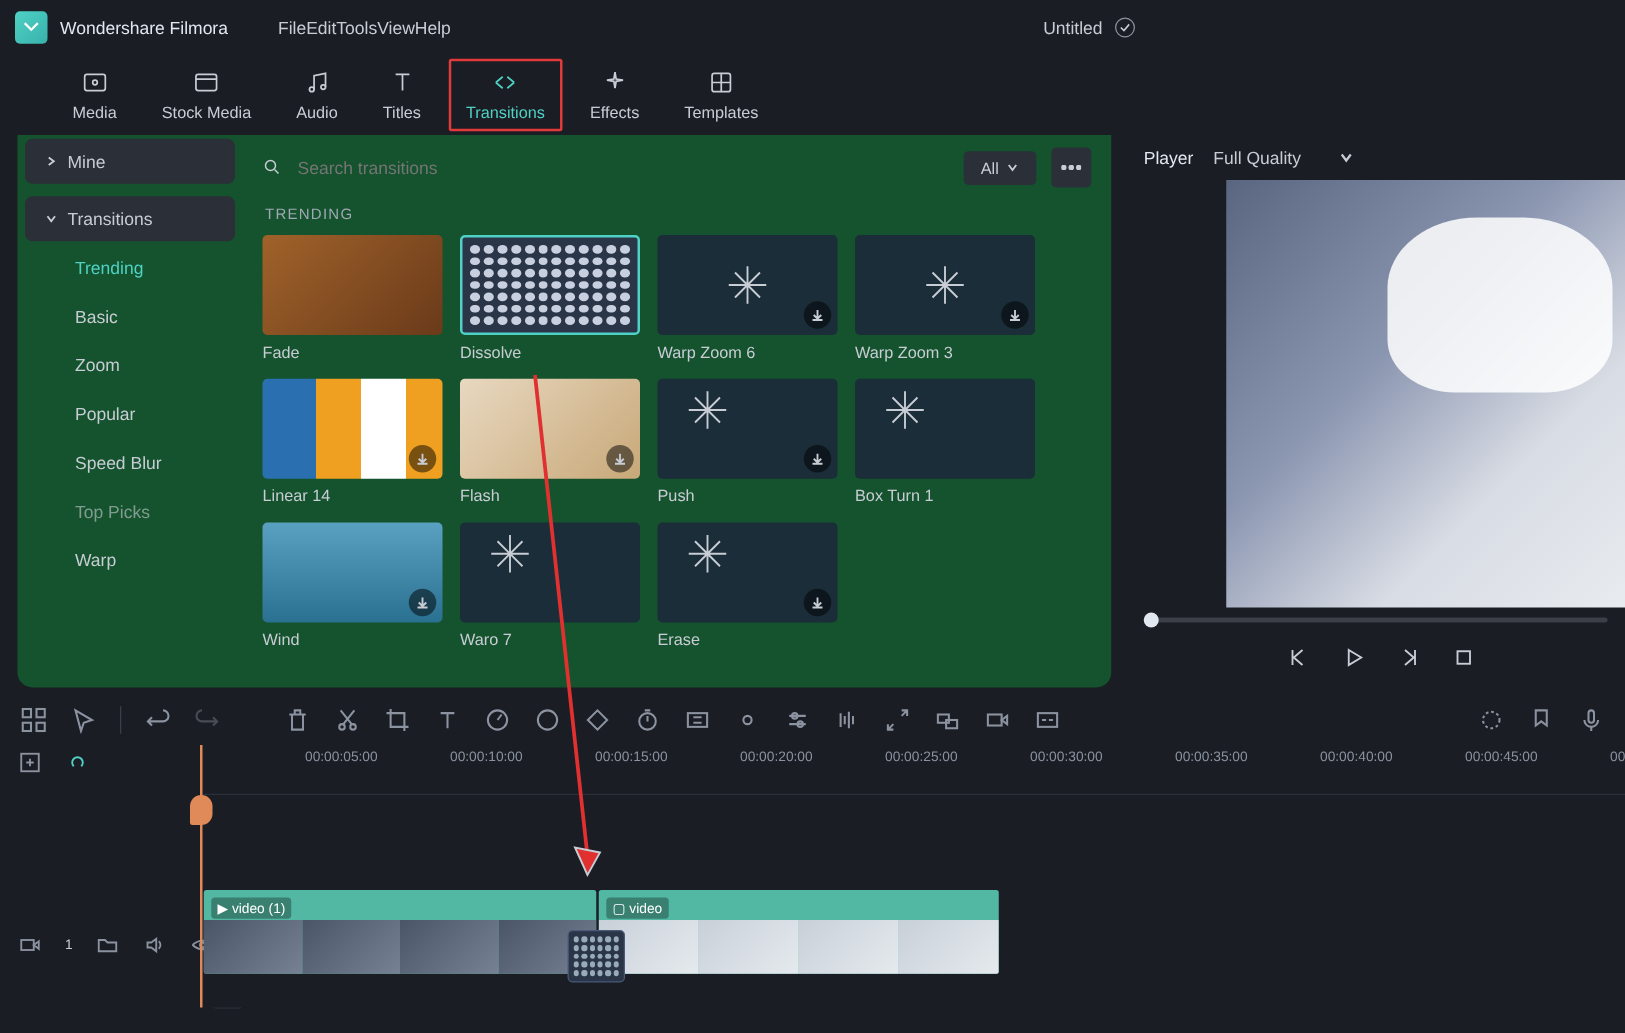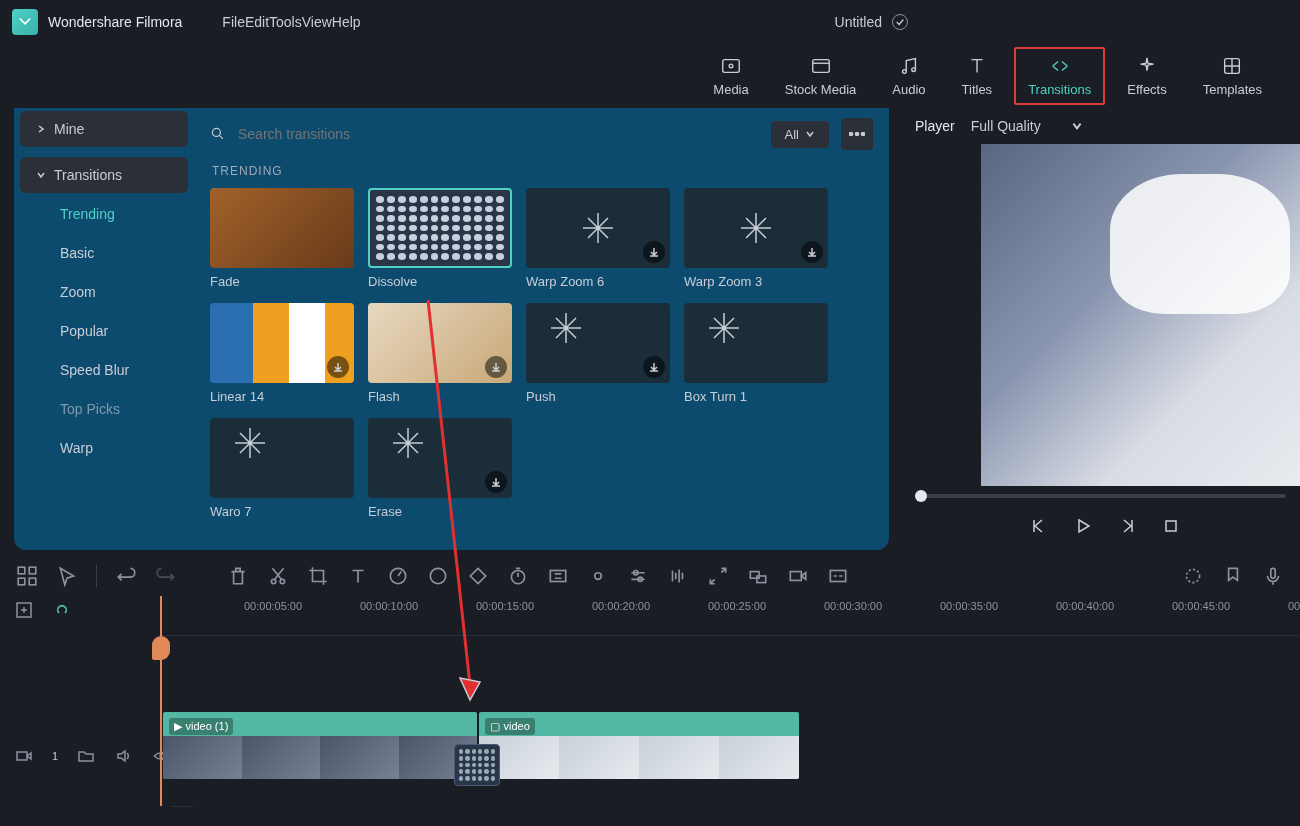"Media" .top-tabs { justify-content: flex-end -> none }
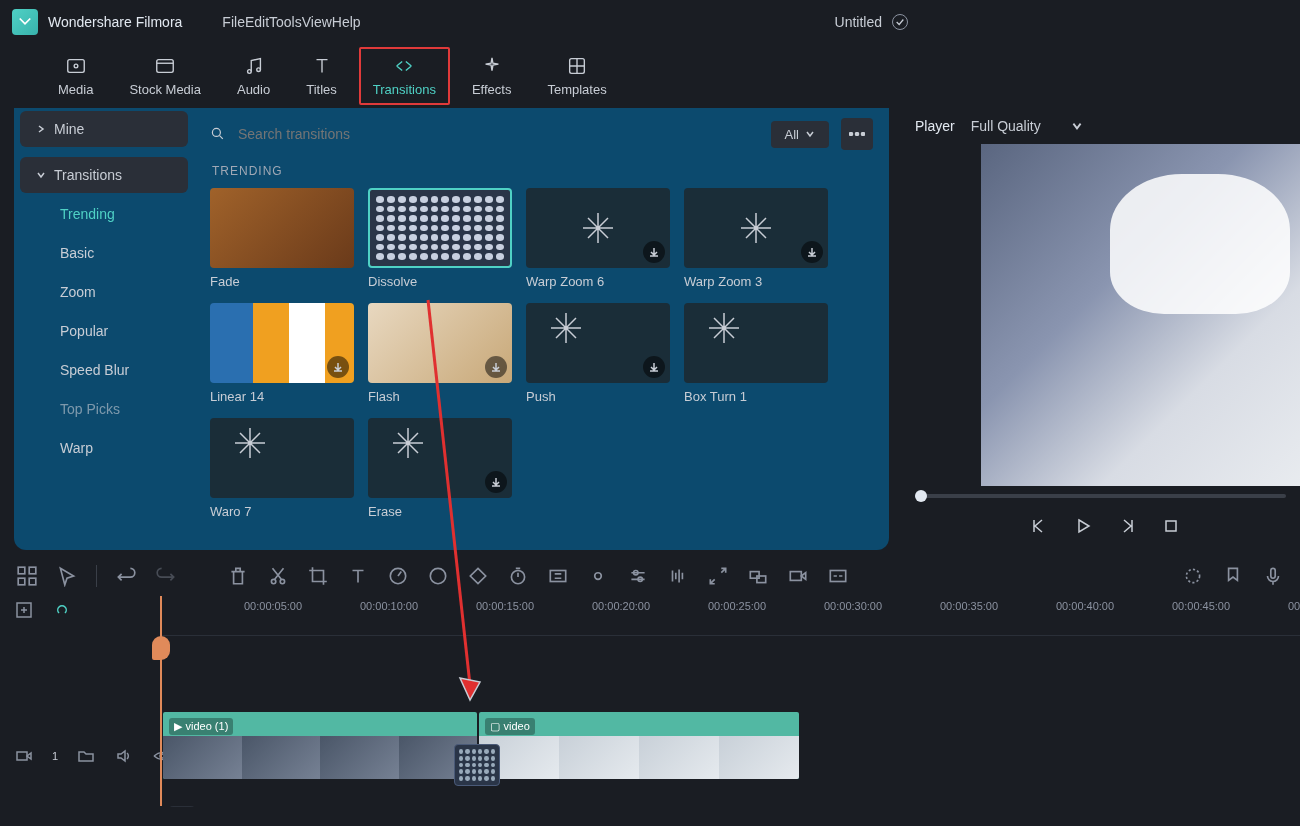"Mine" .panel-left { background: #0c4a6e -> #14532d }
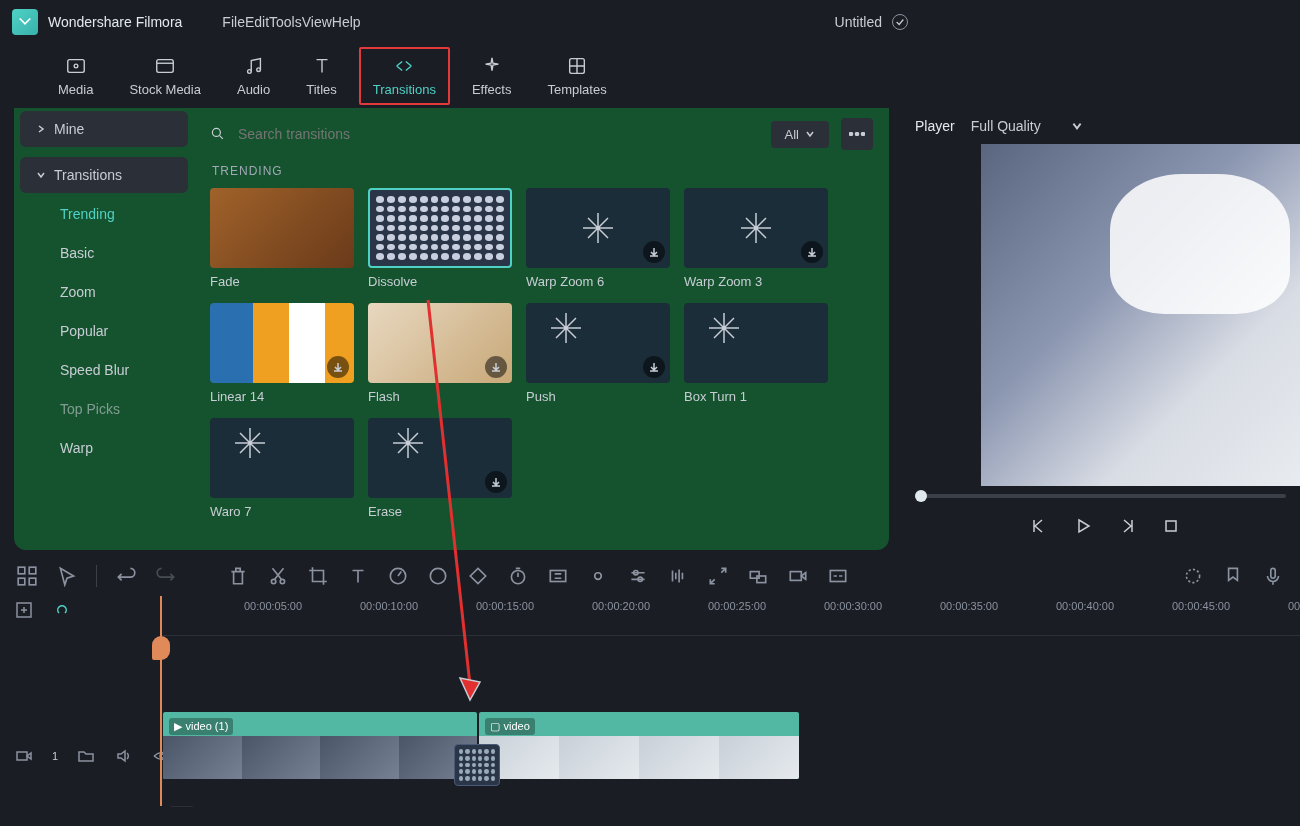"Wind" div.tcard { html: none -> <div> <div> <div> <svg> <path></path> </svg> </div> </div> <div>Wind</div> </div> }
